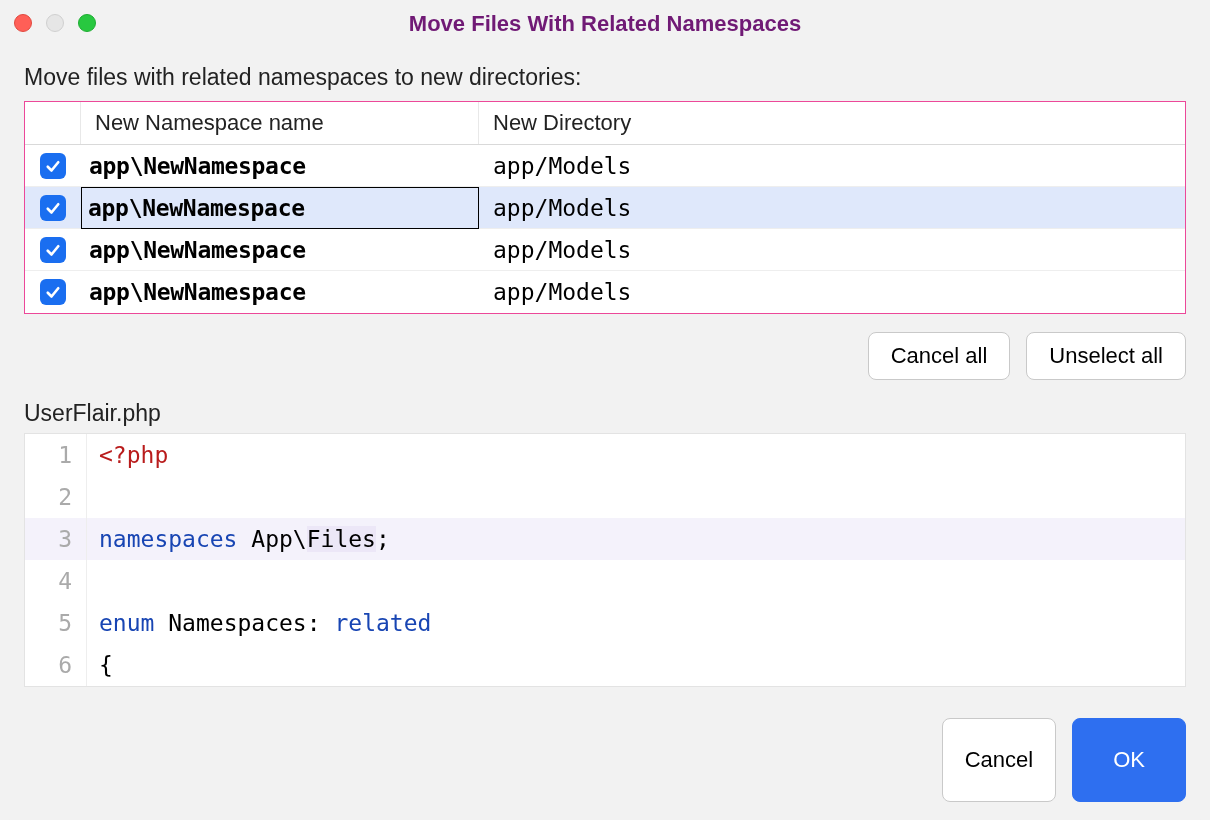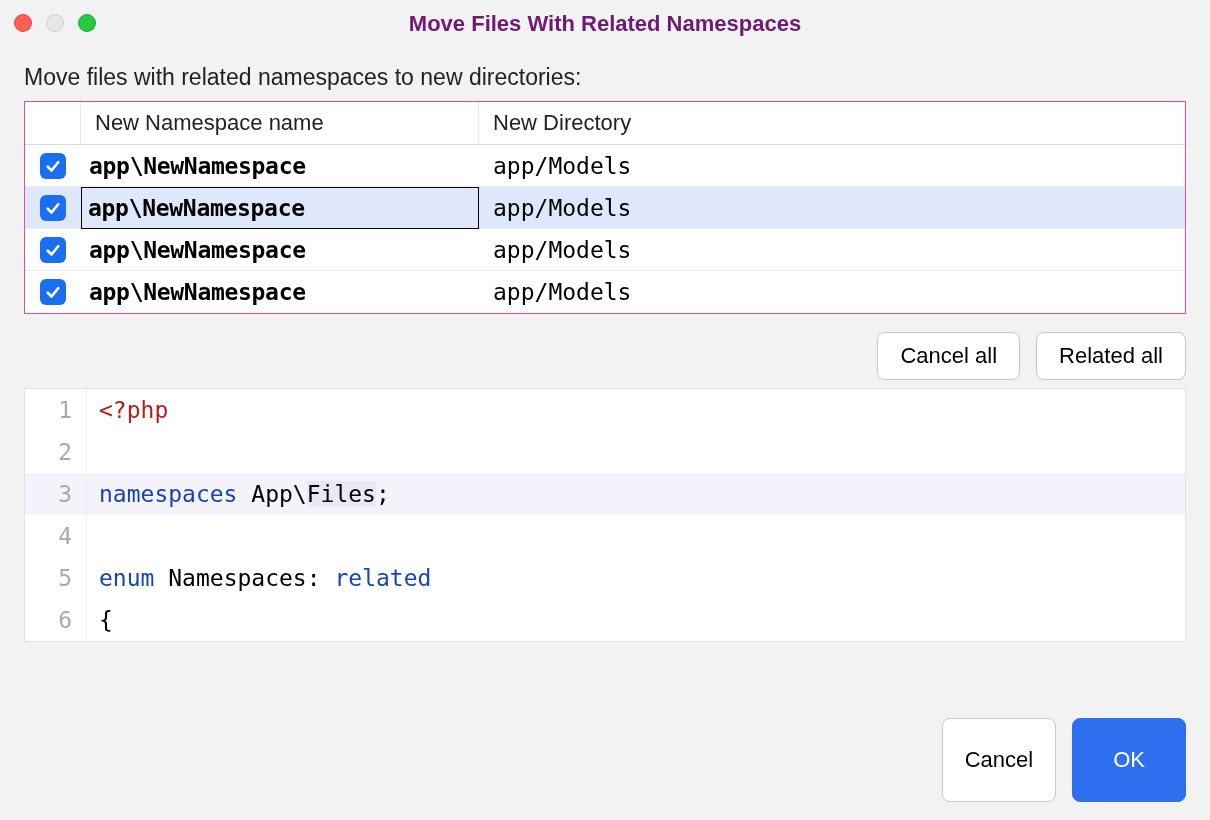"Related all" button.btn { text: Related -> Unselect }
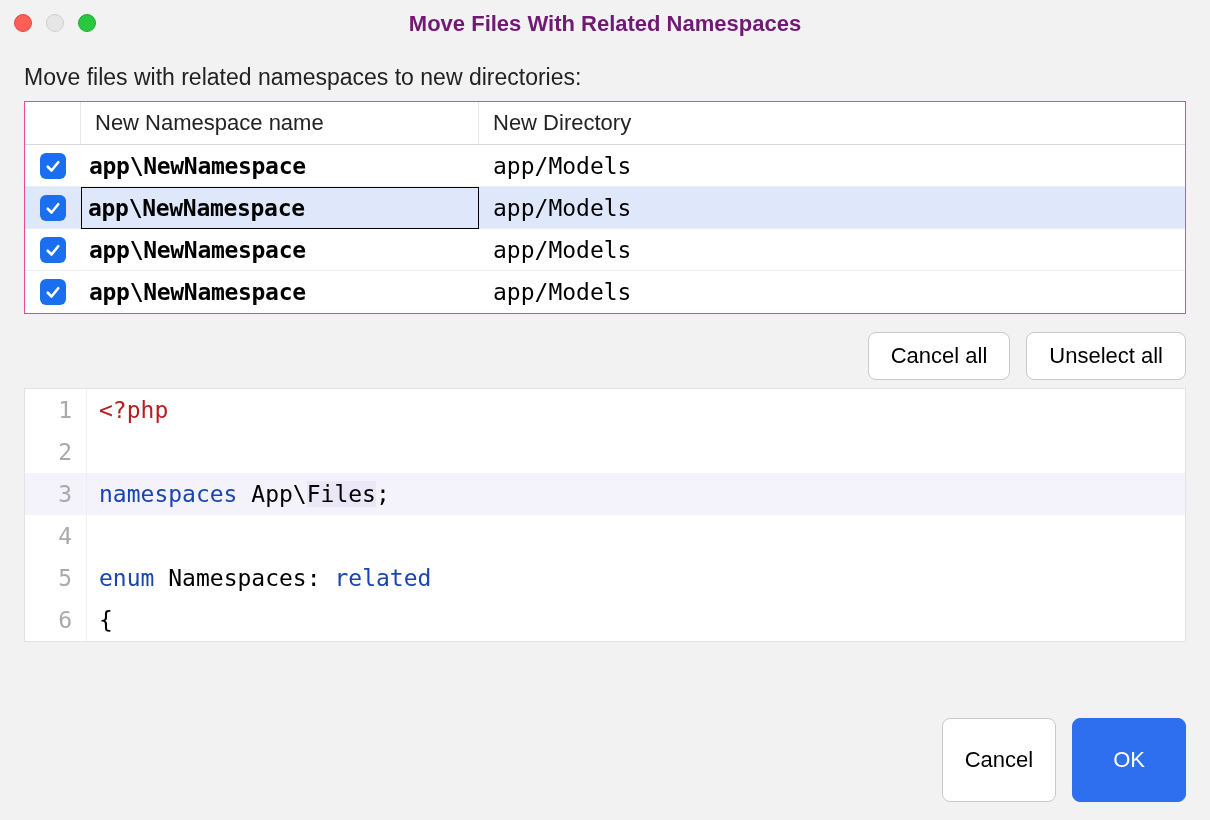"UserFlair.php" div.filelabel { html: none -> <div>UserFlair.php</div> }
